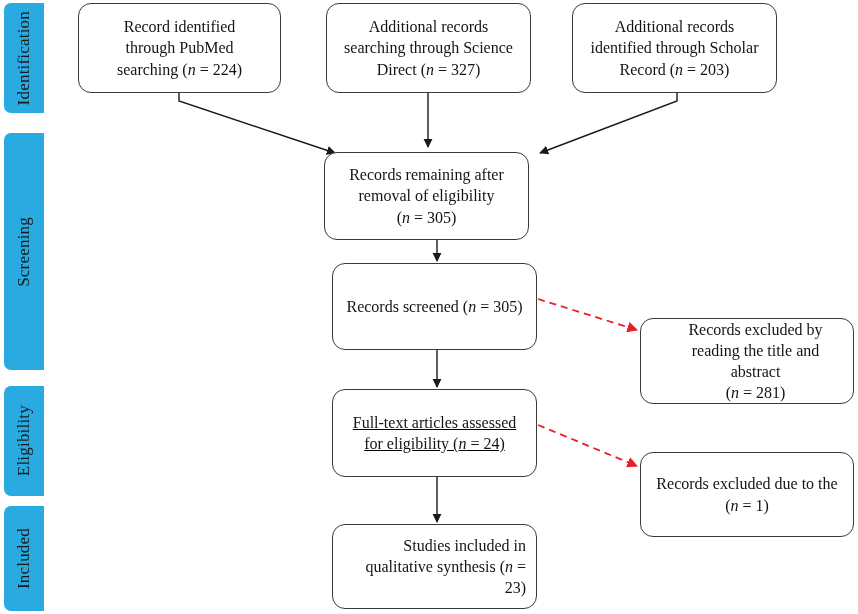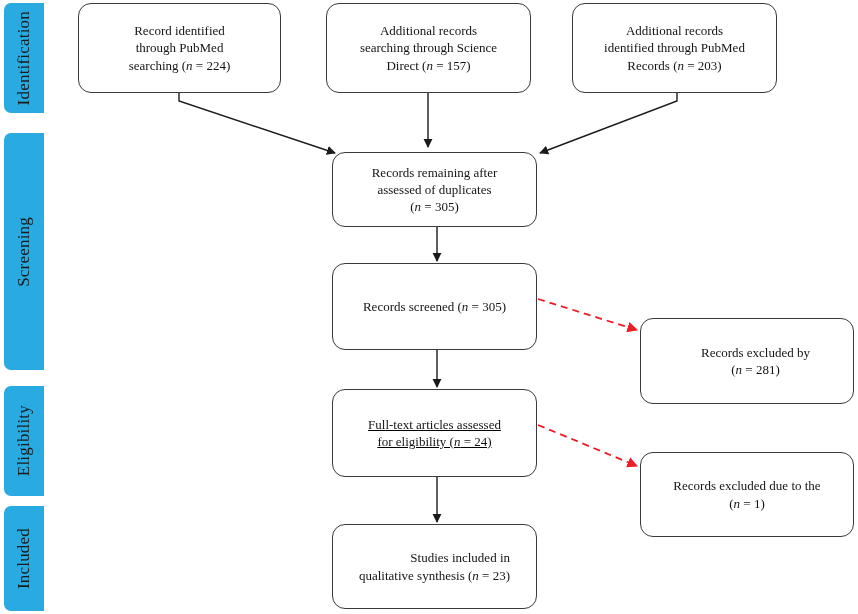"Record identified" .node-text { font-size: 13px -> 16px }
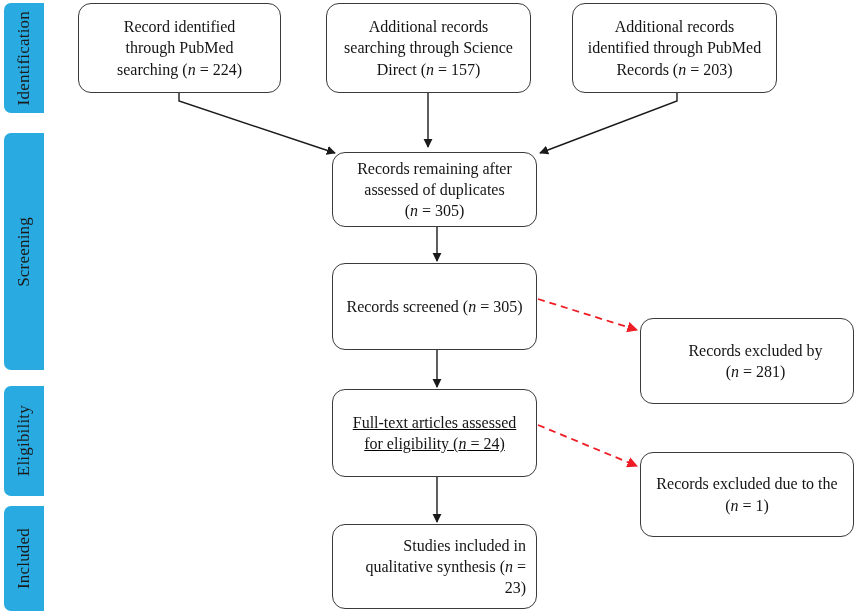"identified through PubMed" div { text: PubMed -> Scholar }
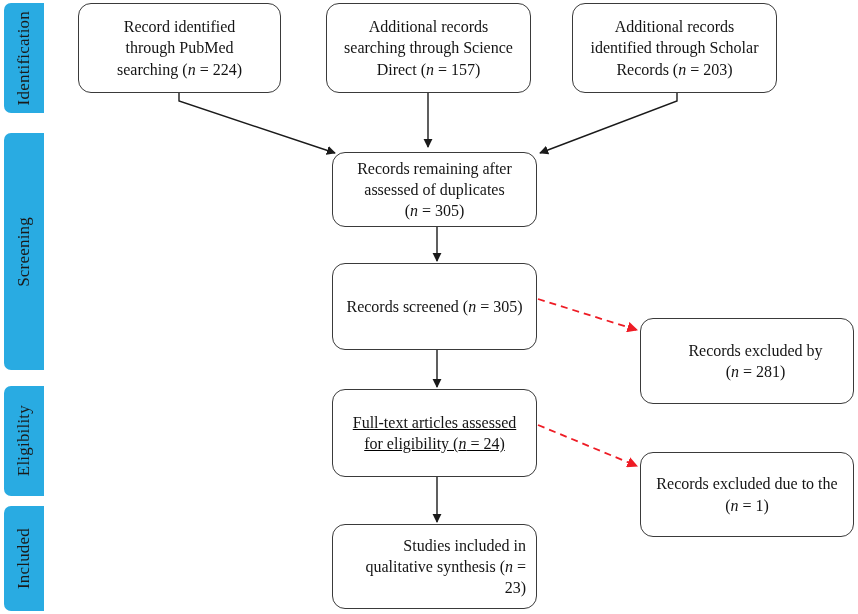"= 157)" span { text: 157 -> 327 }
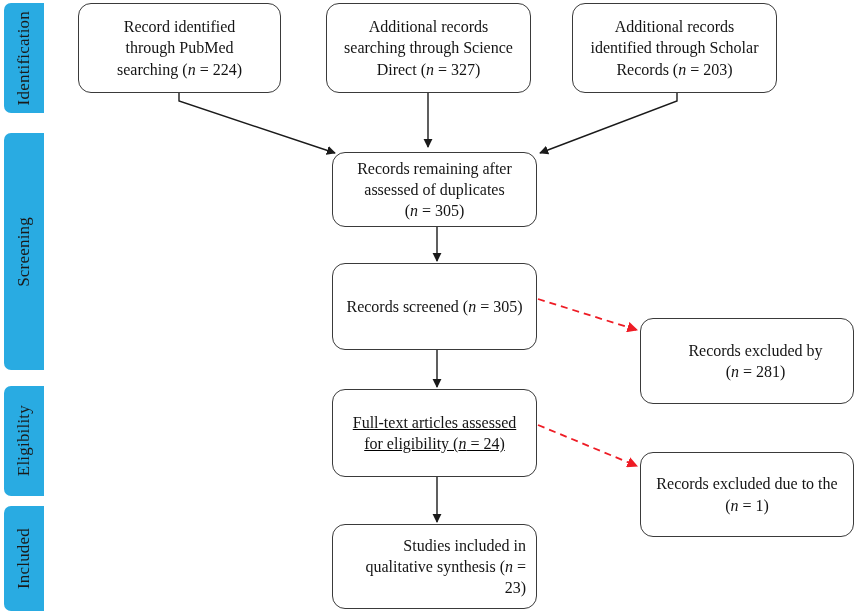"Records (" span { text: Records -> Record }
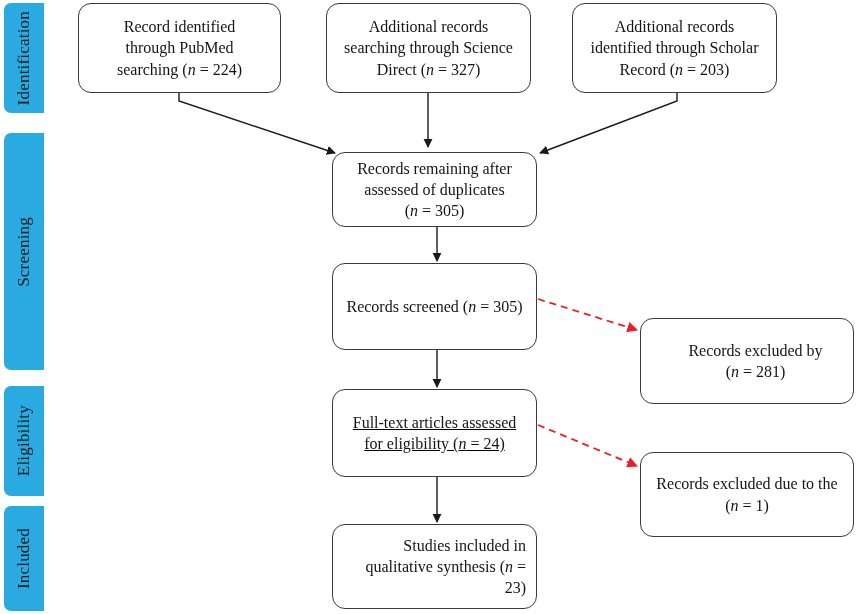"Records remaining after" div.node { height: 75px -> 88px; left: 332px -> 324px }
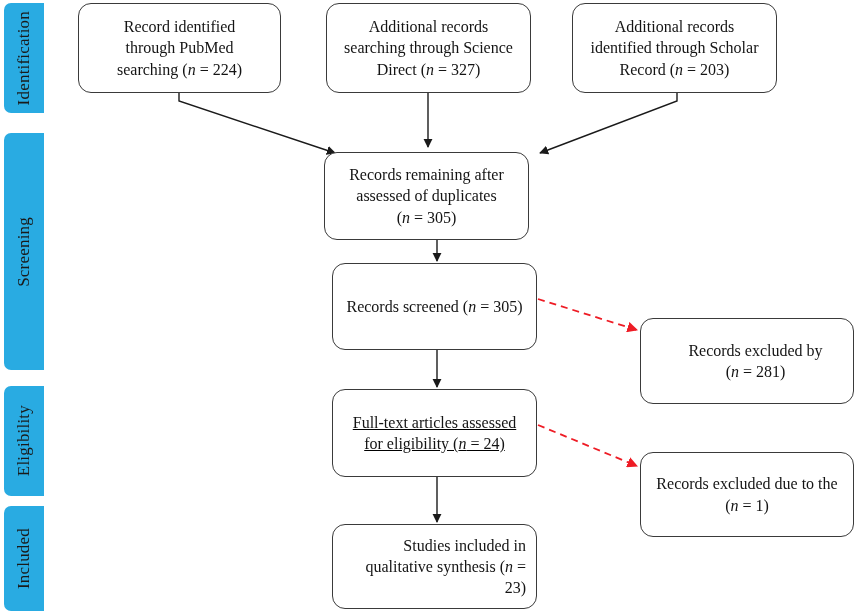"assessed of duplicates" div { text: assessed of duplicates -> removal of eligibility }
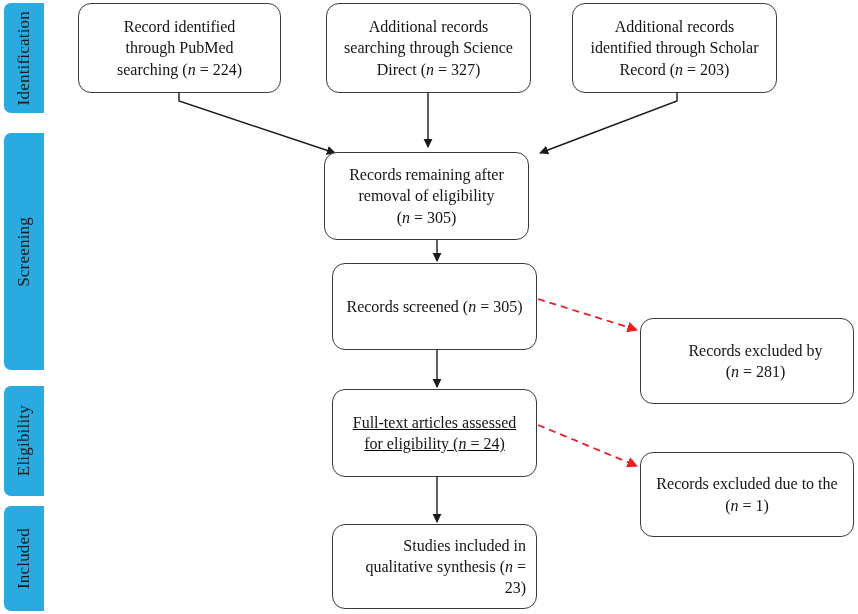"reading the title and abstract" div { html: none -> <div>reading the title and abstract</div> }
